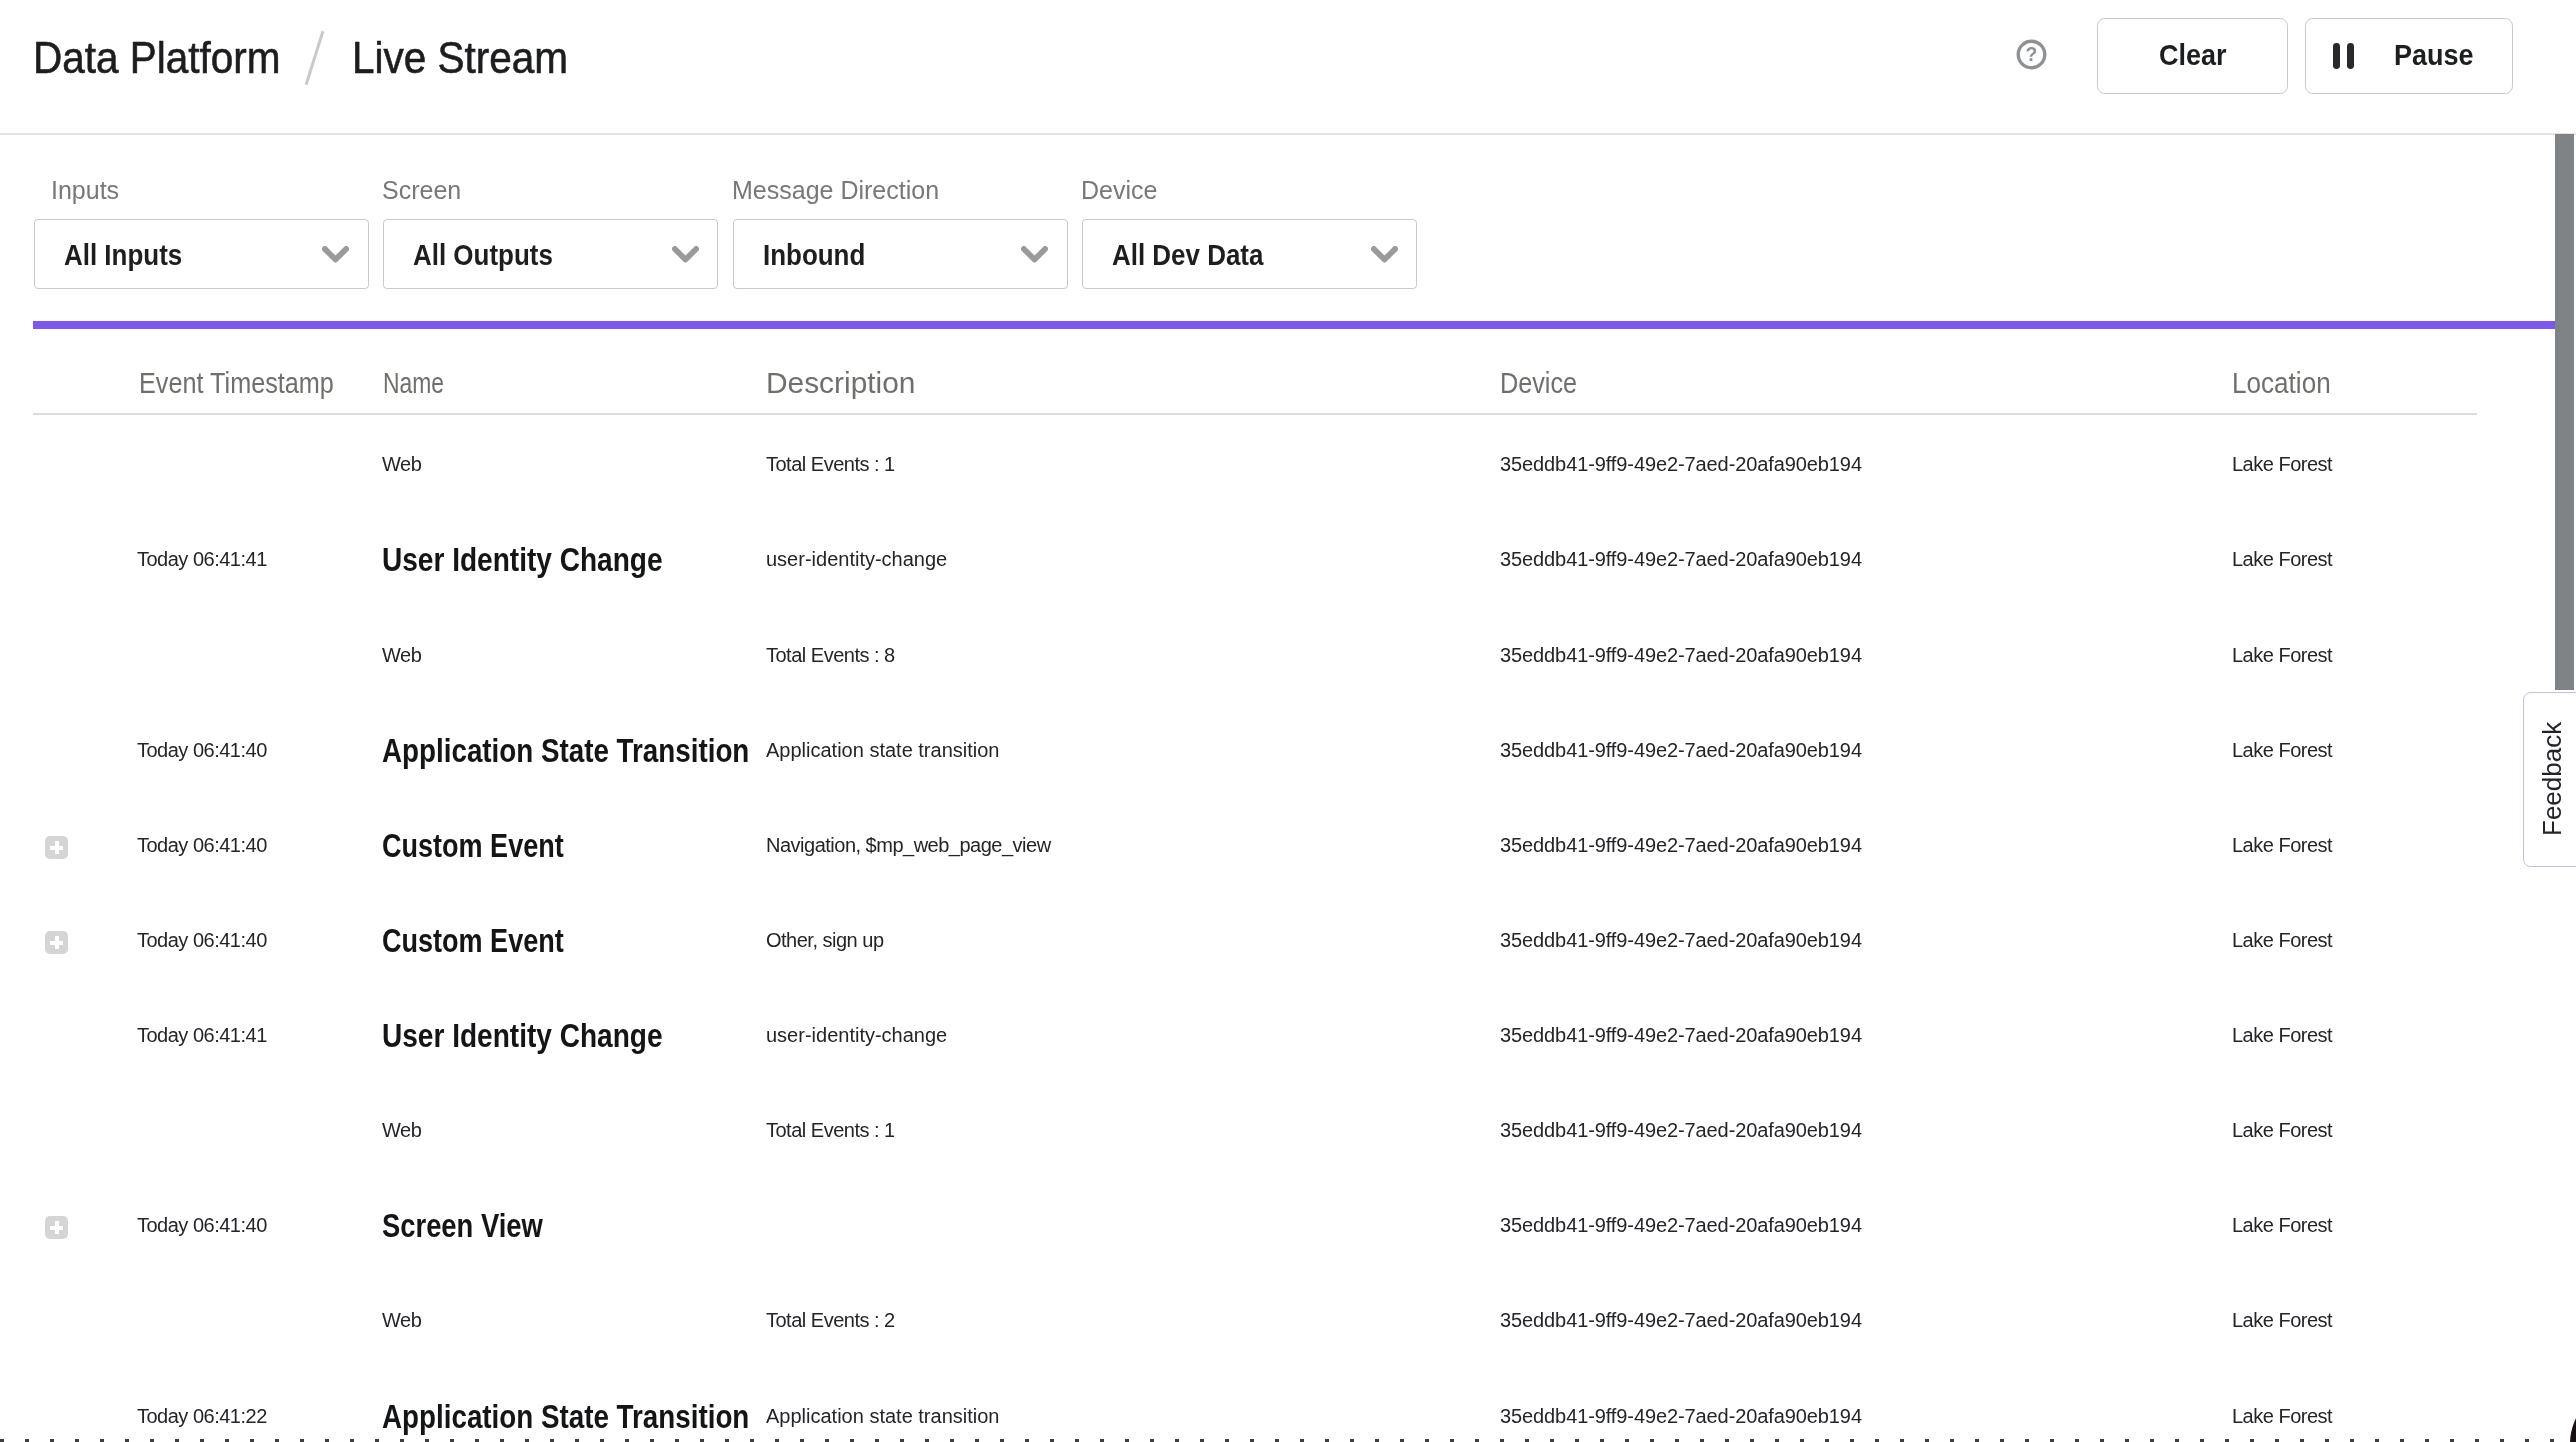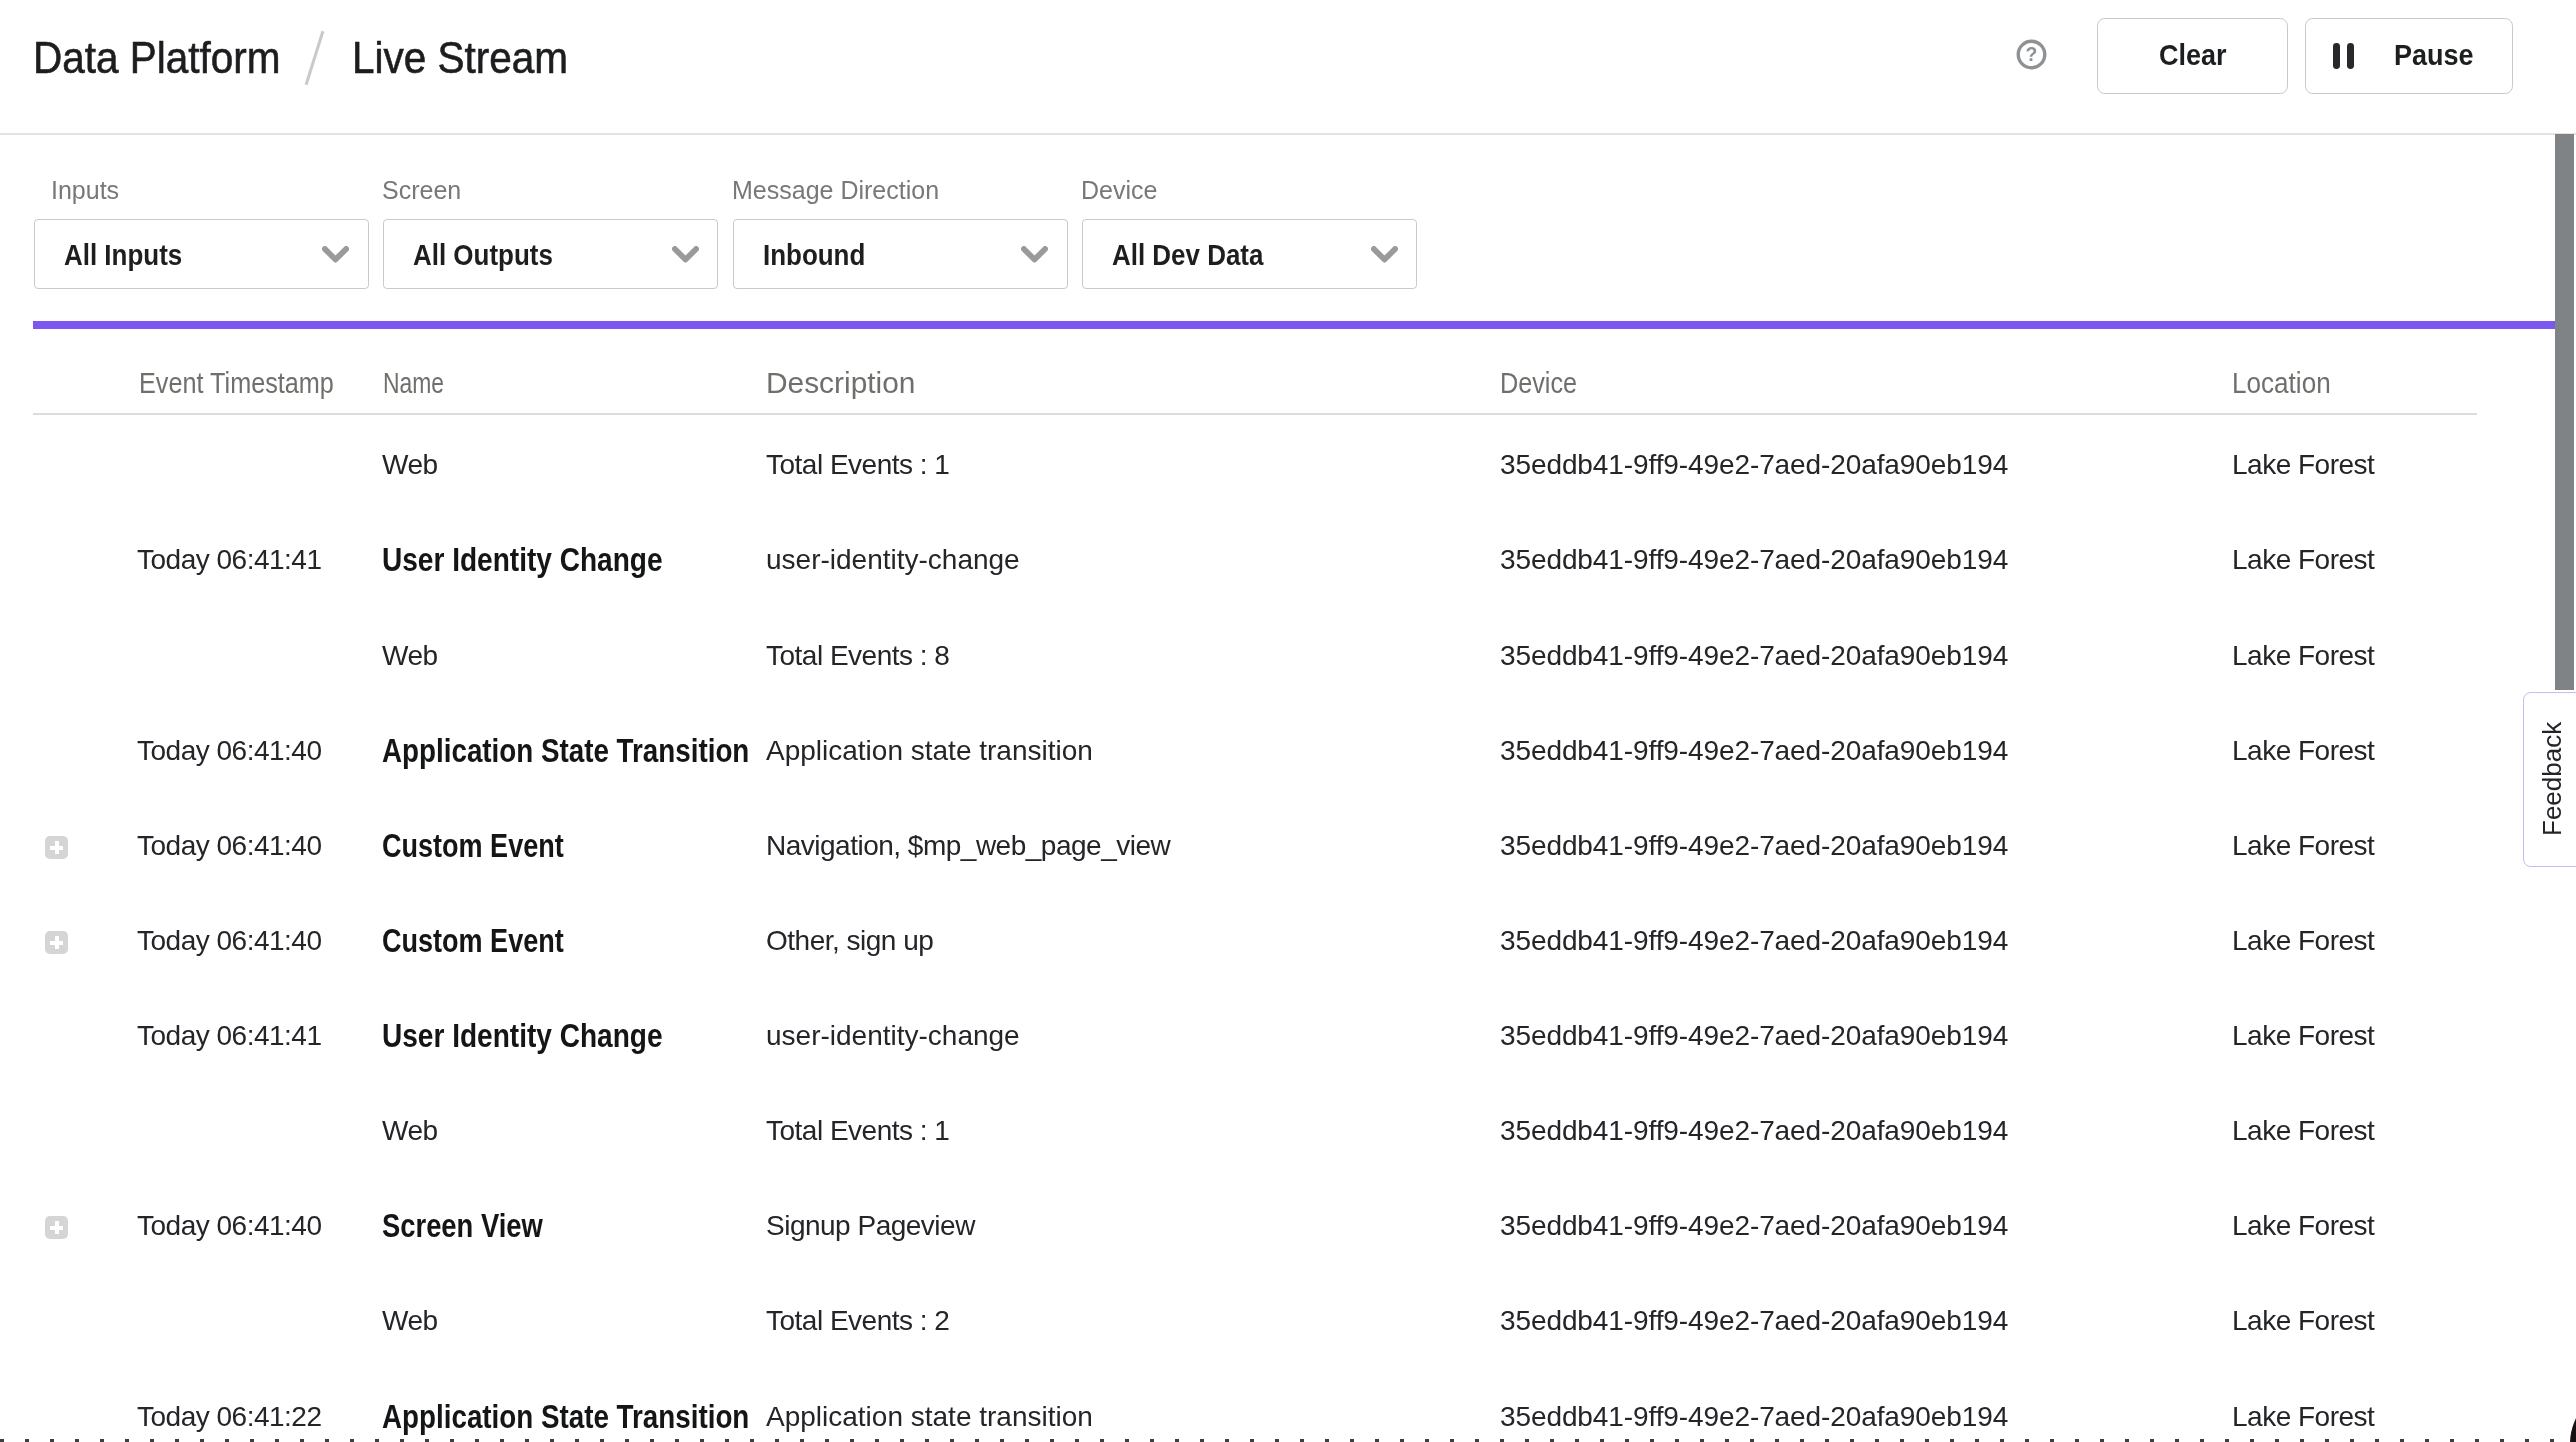"Web" .t { font-size: 28px -> 20px }
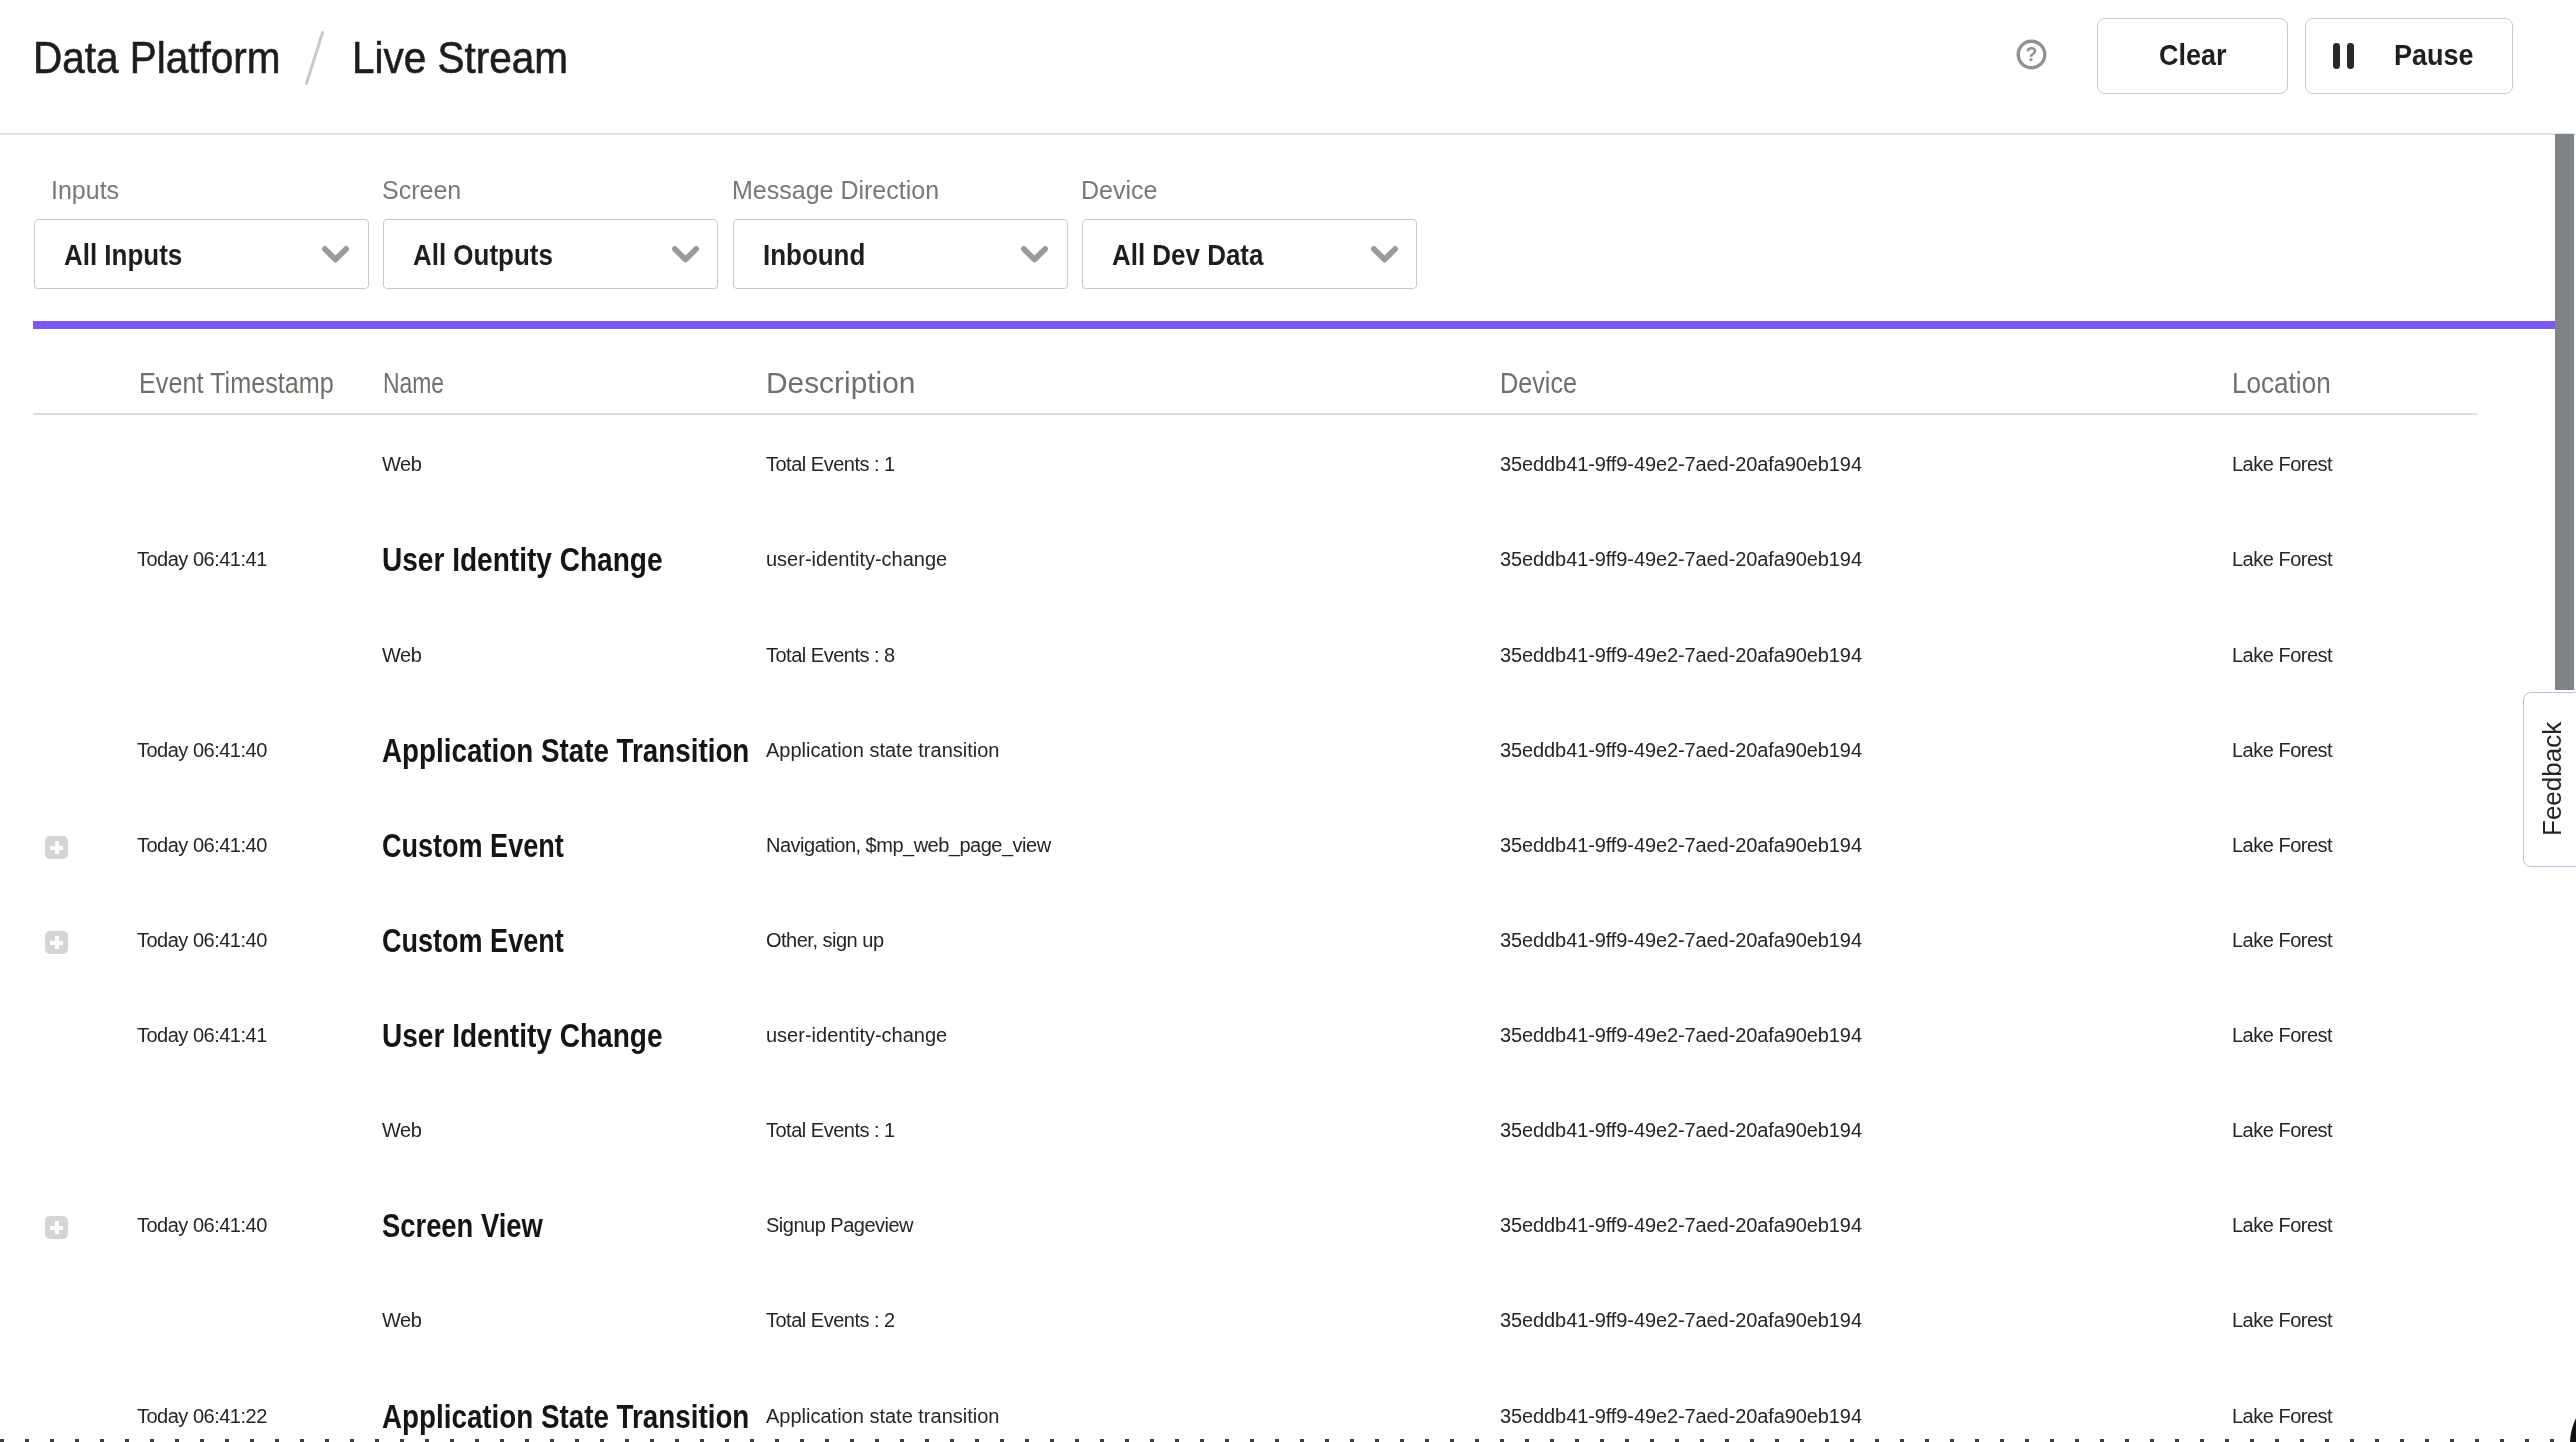"Signup Pageview" span.t { html: <span>Signup Pageview</span> -> none }
